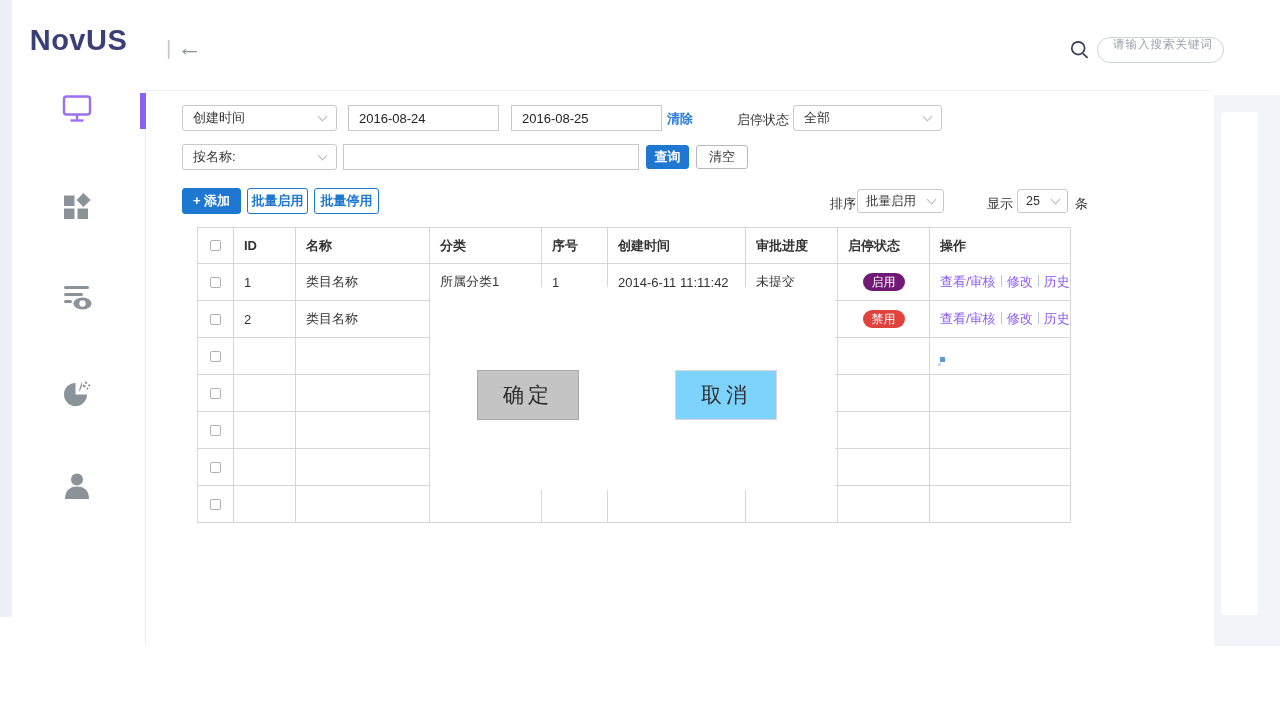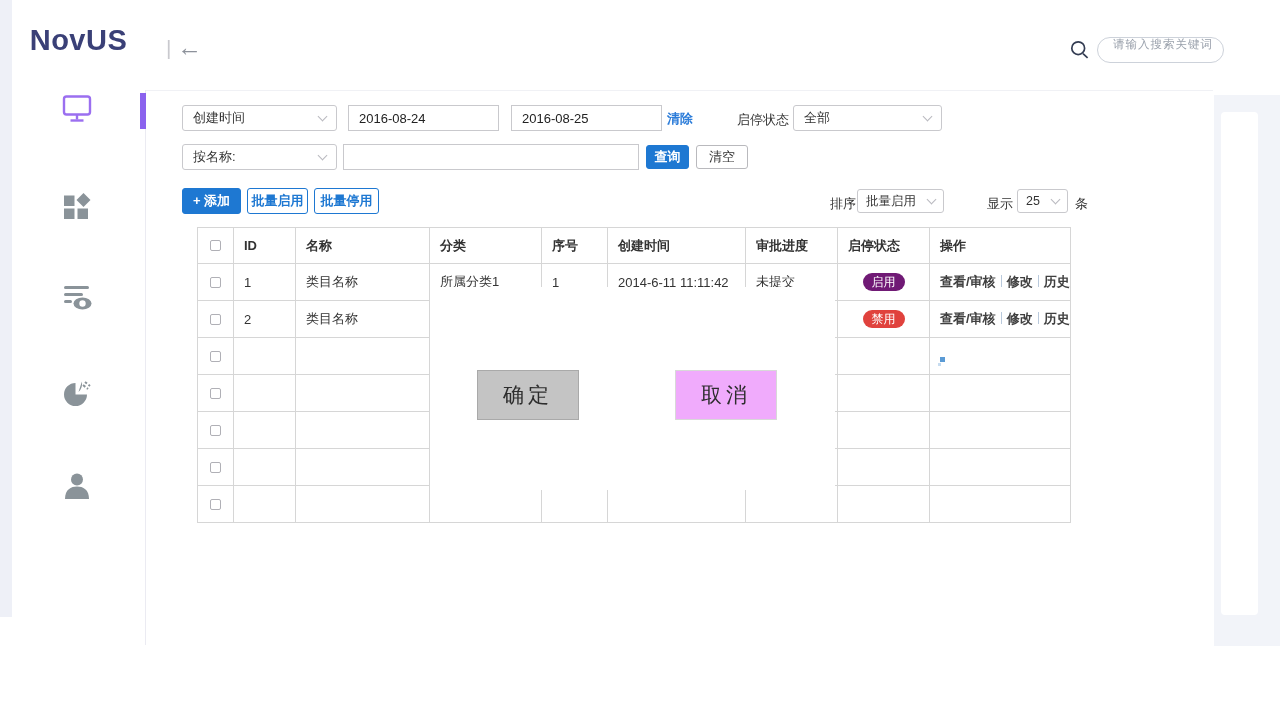"查看/审核" .op a { color: #404040 -> #8b5cf6; font-weight: 700 -> 400 }
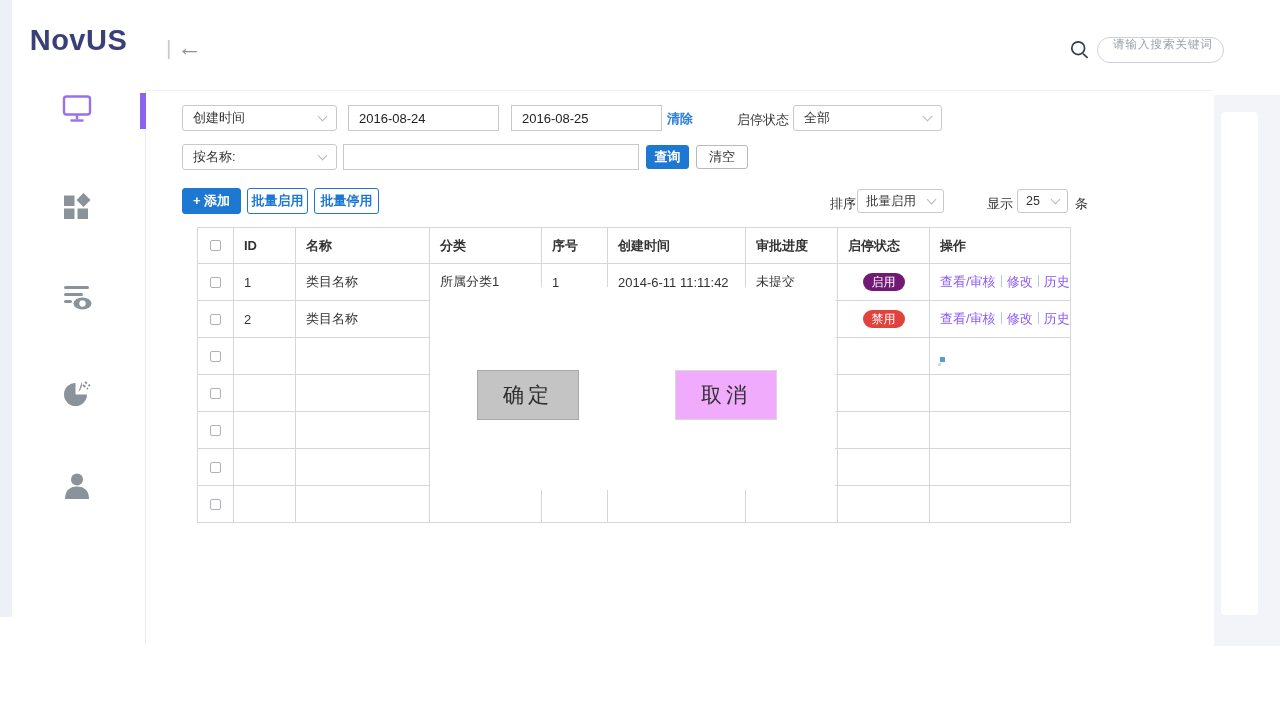"取消" .modal-cancel { background: #f0abfc -> #7dd3fc }
